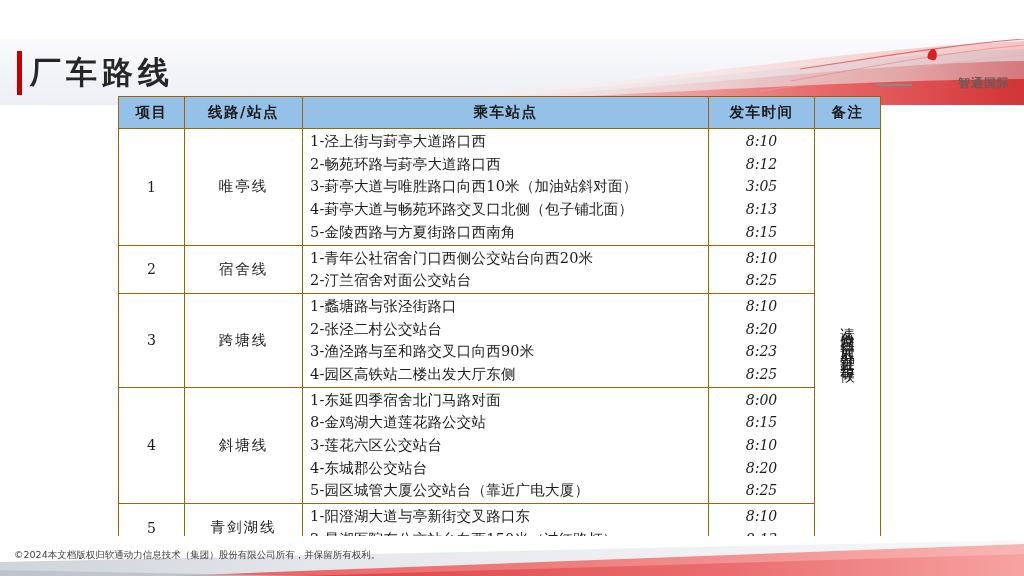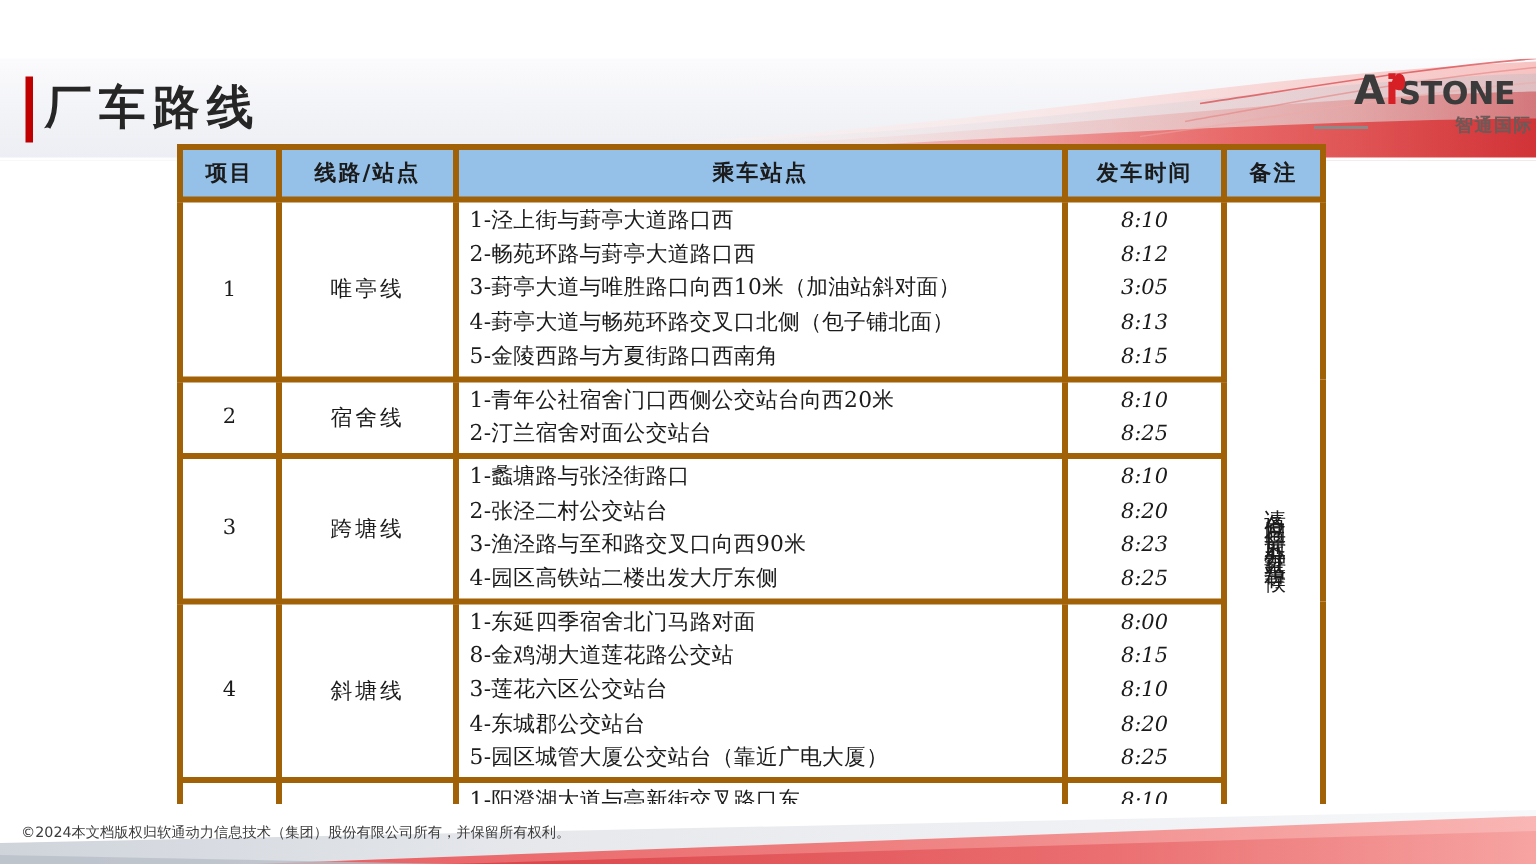"AiSTONE" div { html: <div><span>A</span><span>i</span><span>STONE</span></div> -> none }
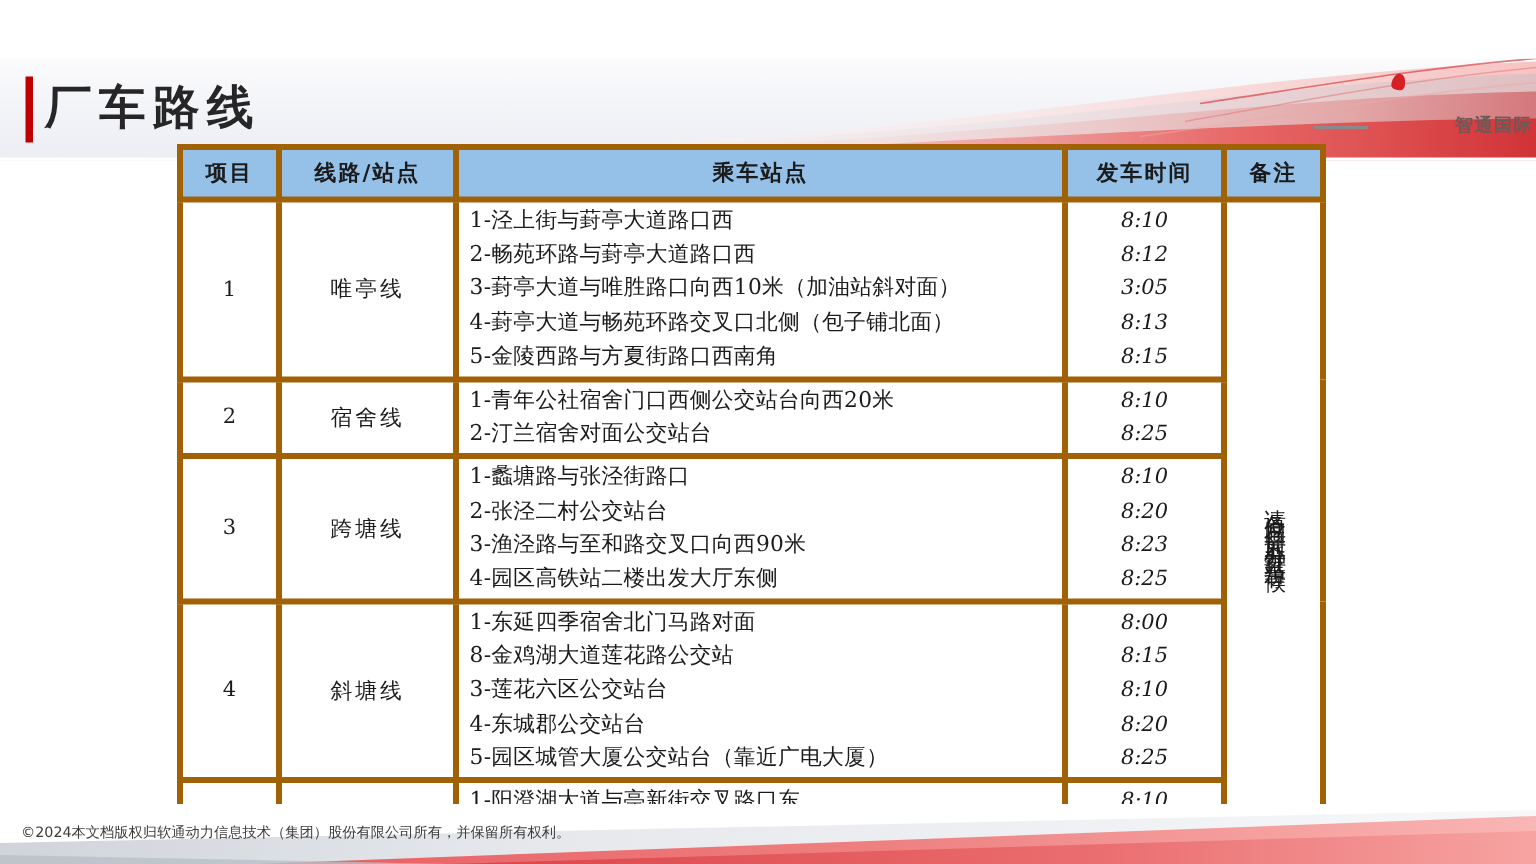"智通国际" #brand-sub { left: 12px -> 0 }
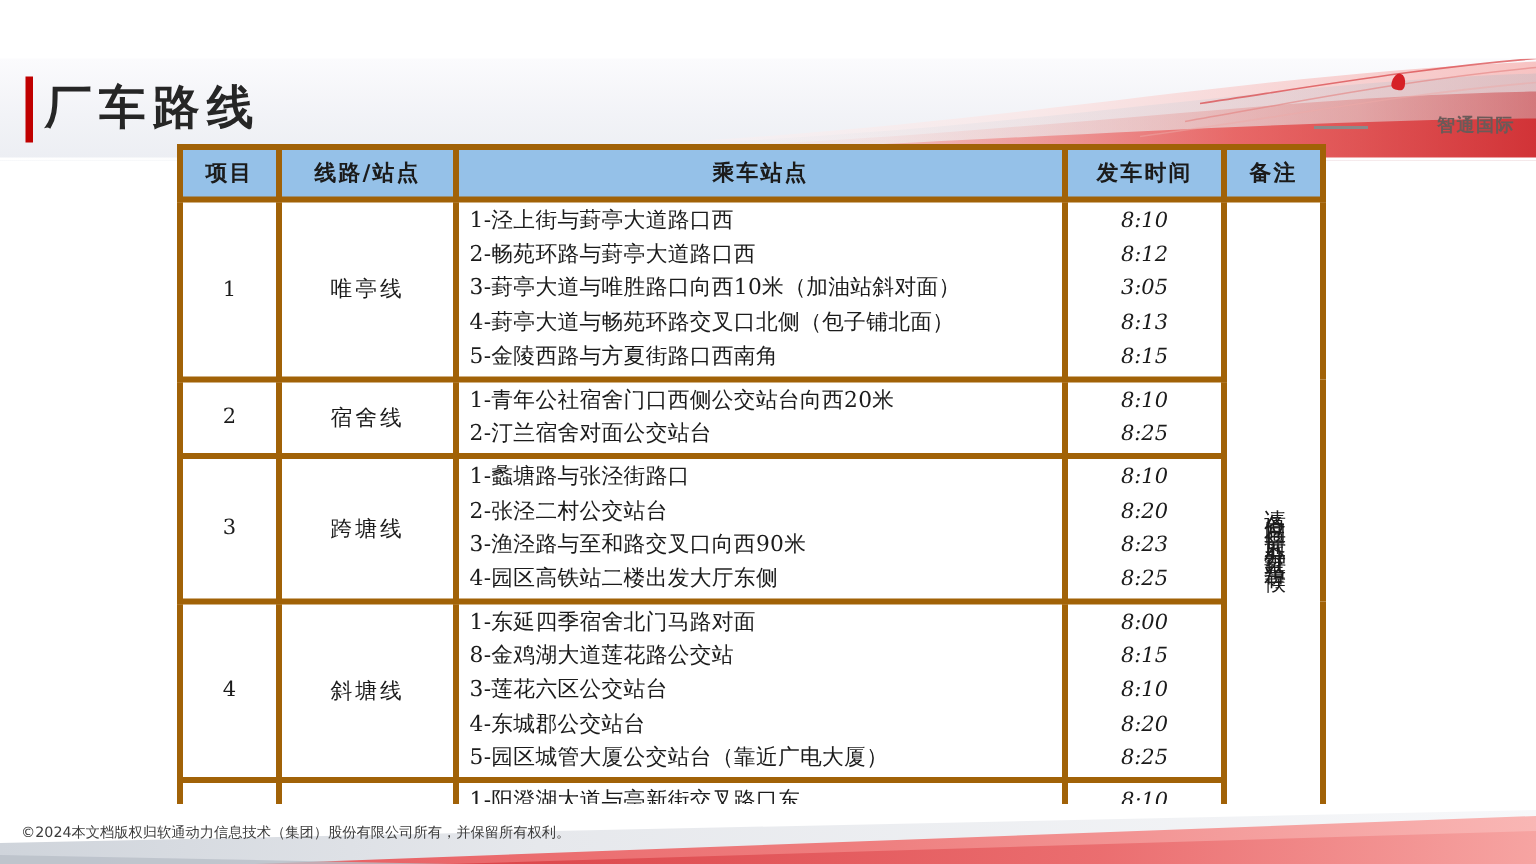"项目" table.route-table th, table.route-table td { border: 4px solid #a16207 -> 1px solid #a16207 }
